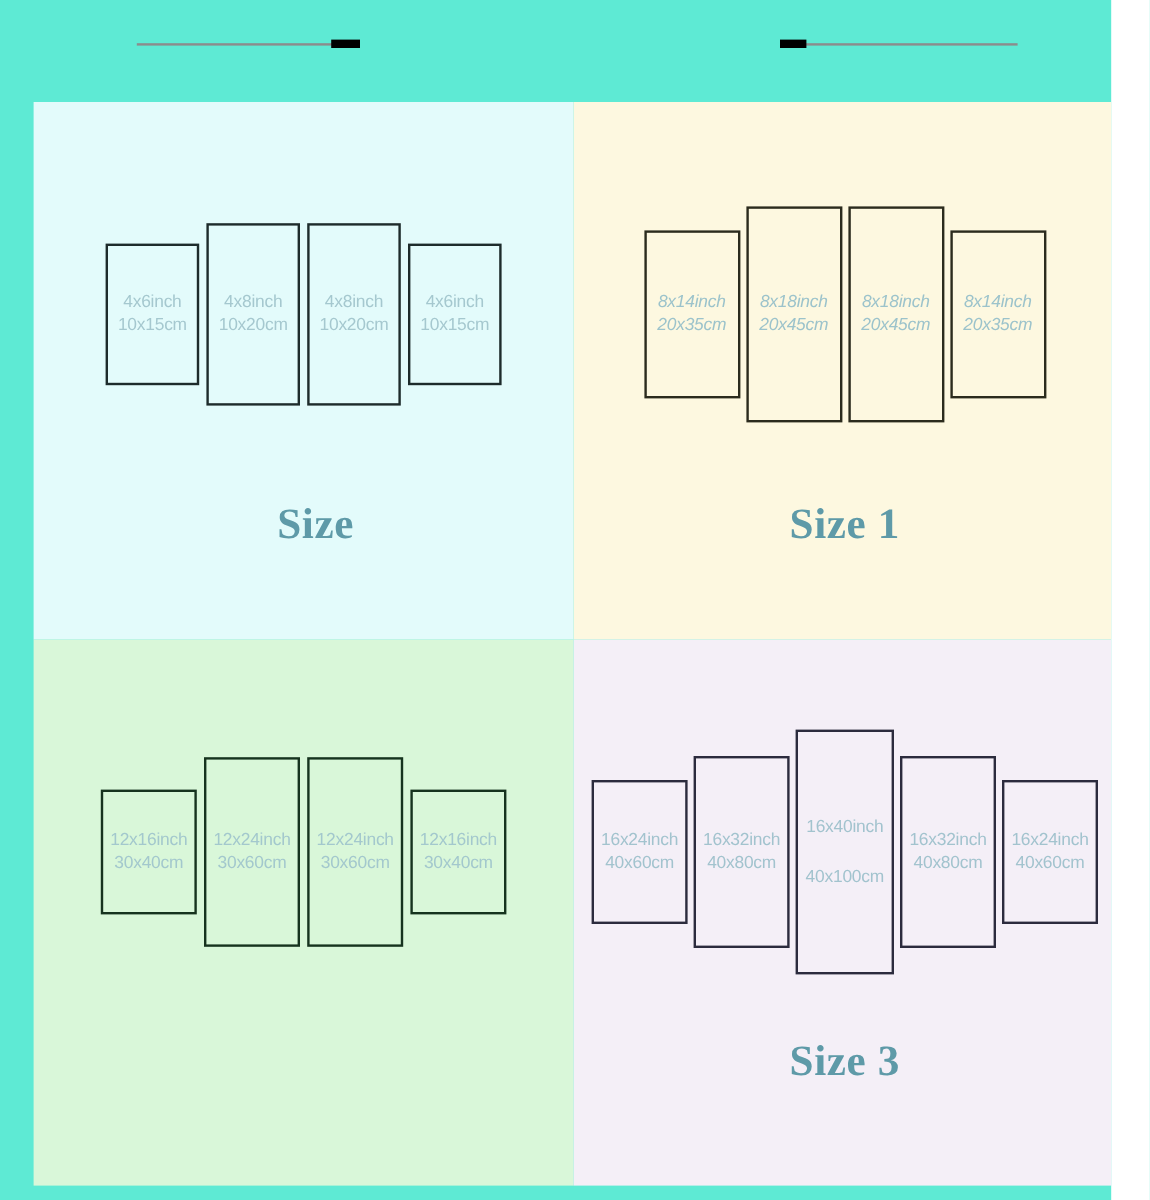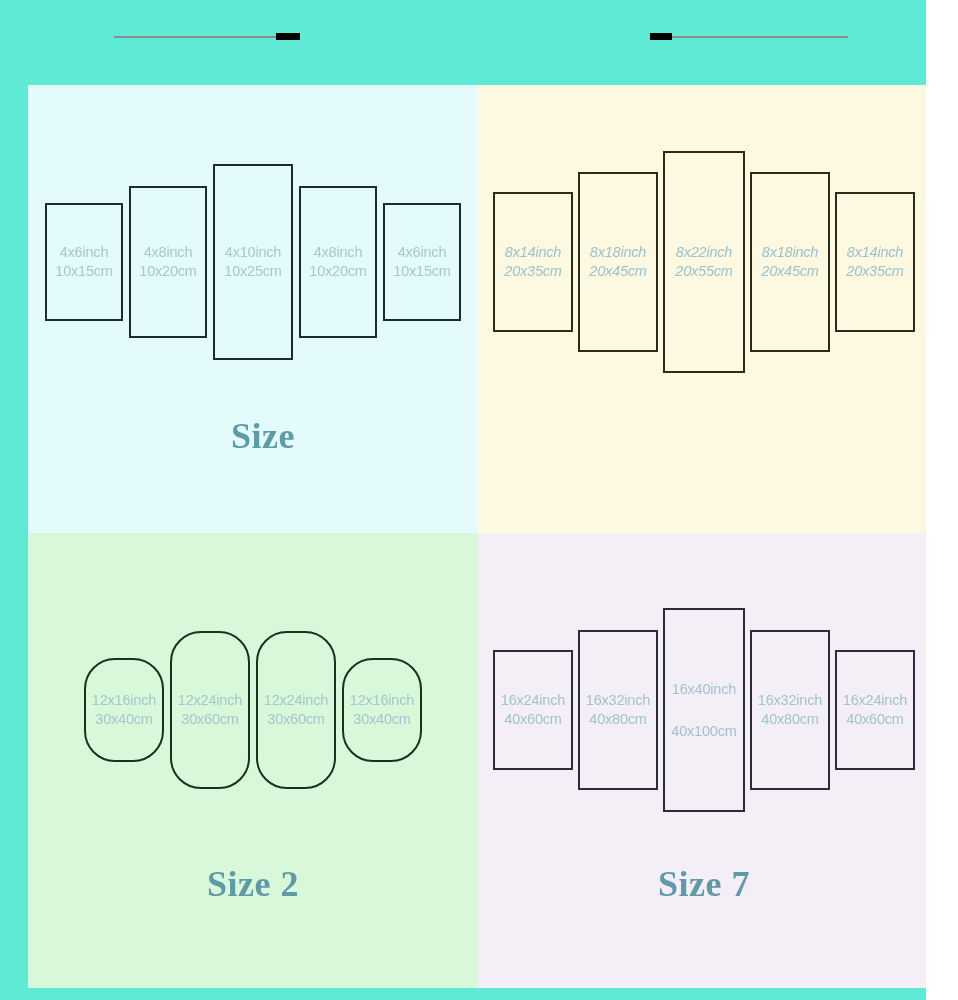"4x10inch" div.frame { html: <div> <span>4x10inch</span> <span>10x25cm</span> </div> -> none }
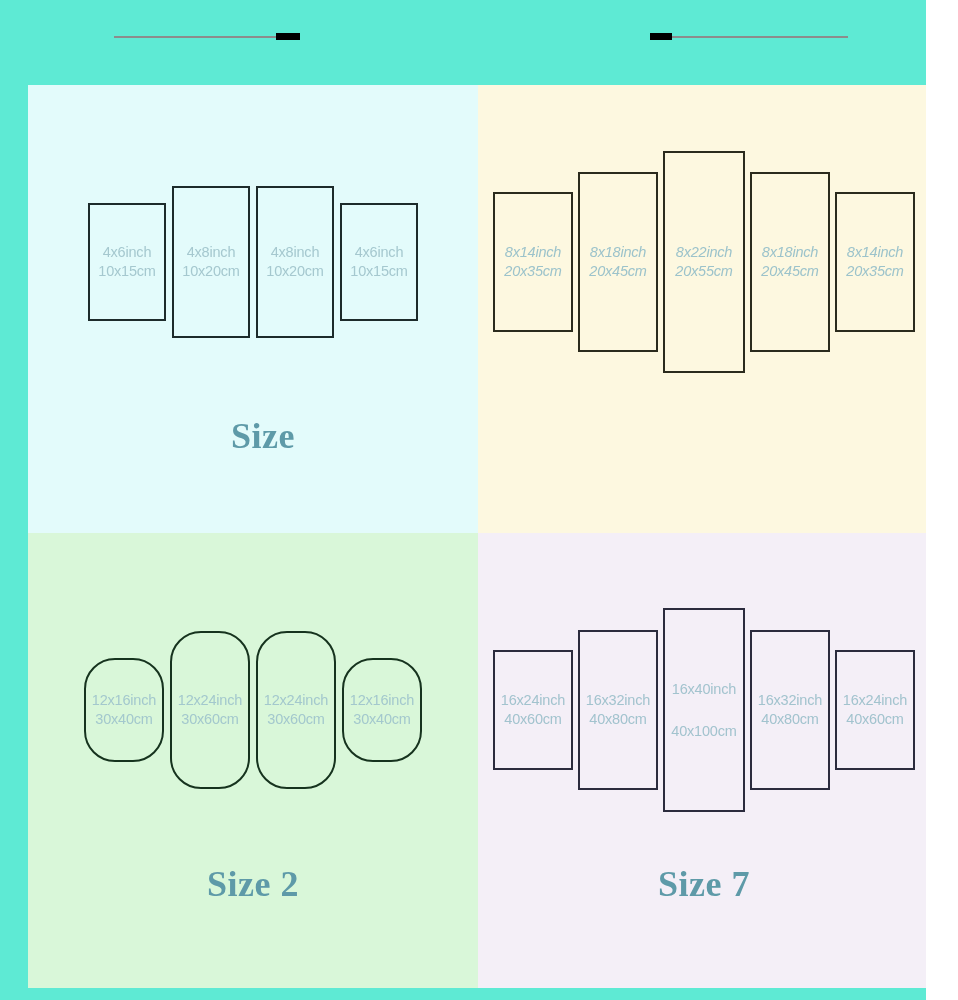"8x22inch" div.frame { html: <div> <span>8x22inch</span> <span>20x55cm</span> </div> -> none }
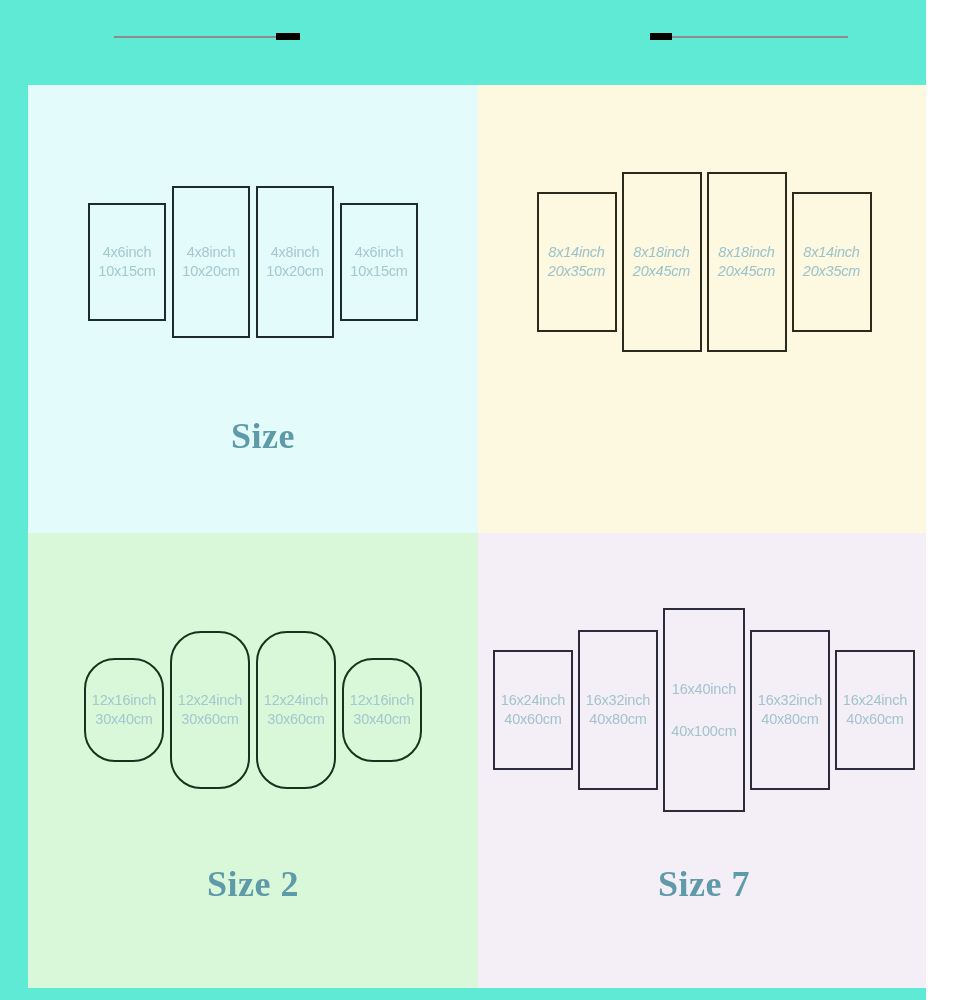"Size 1" div.caption { html: none -> <div>Size 1</div> }
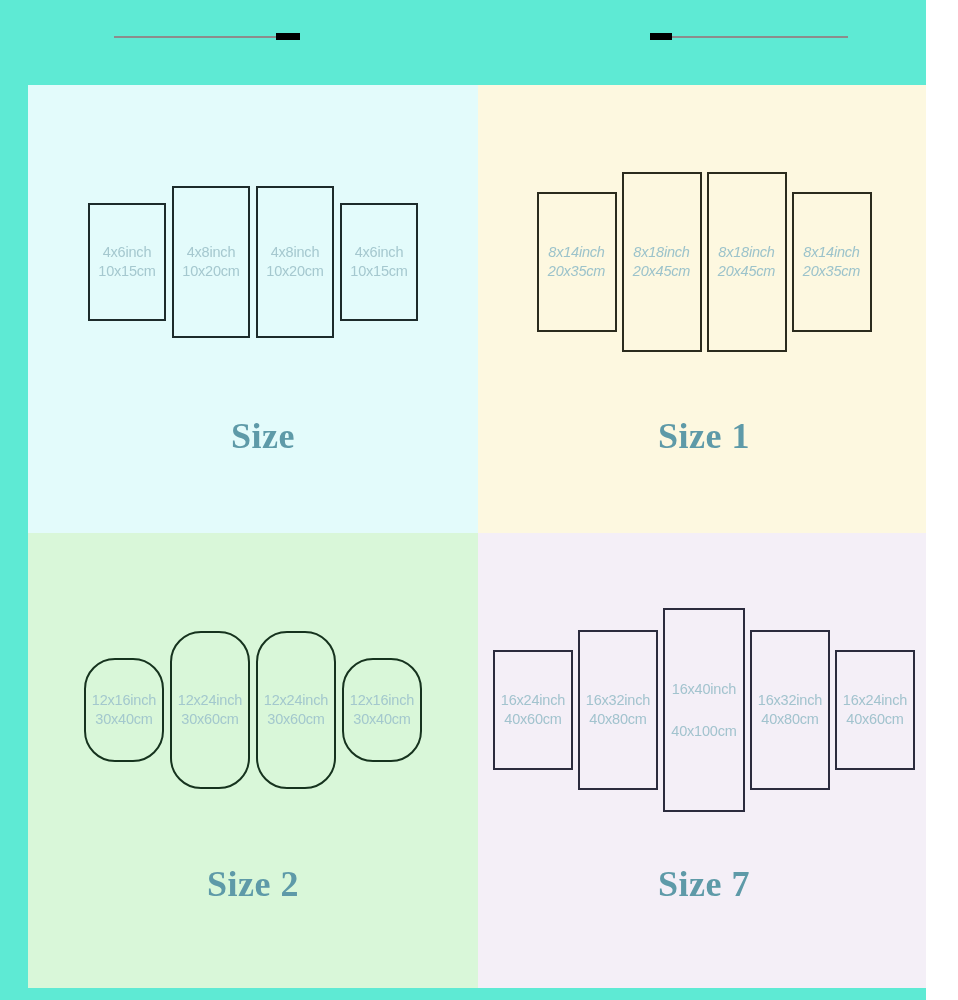"12x16inch" .panel-3 .frame { border-radius: 31px -> none }
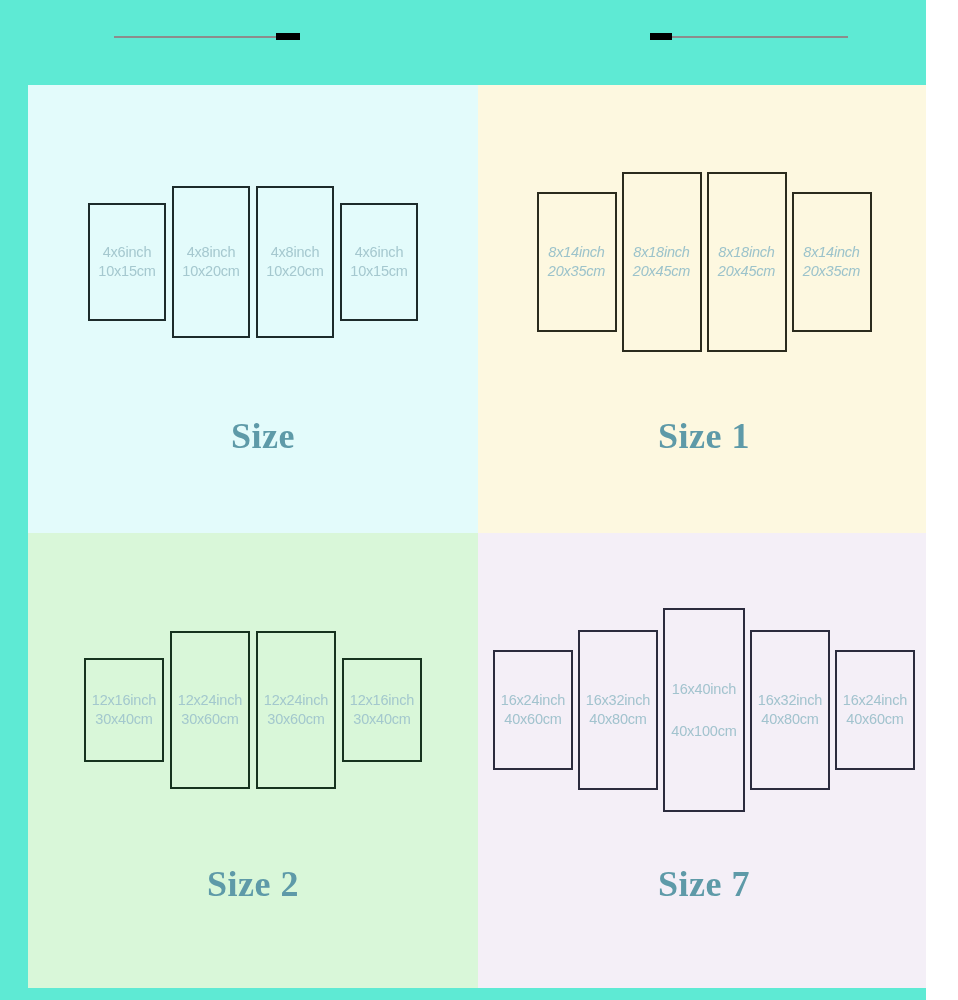"Size 2" div.caption { html: <div>Size 2</div> -> none }
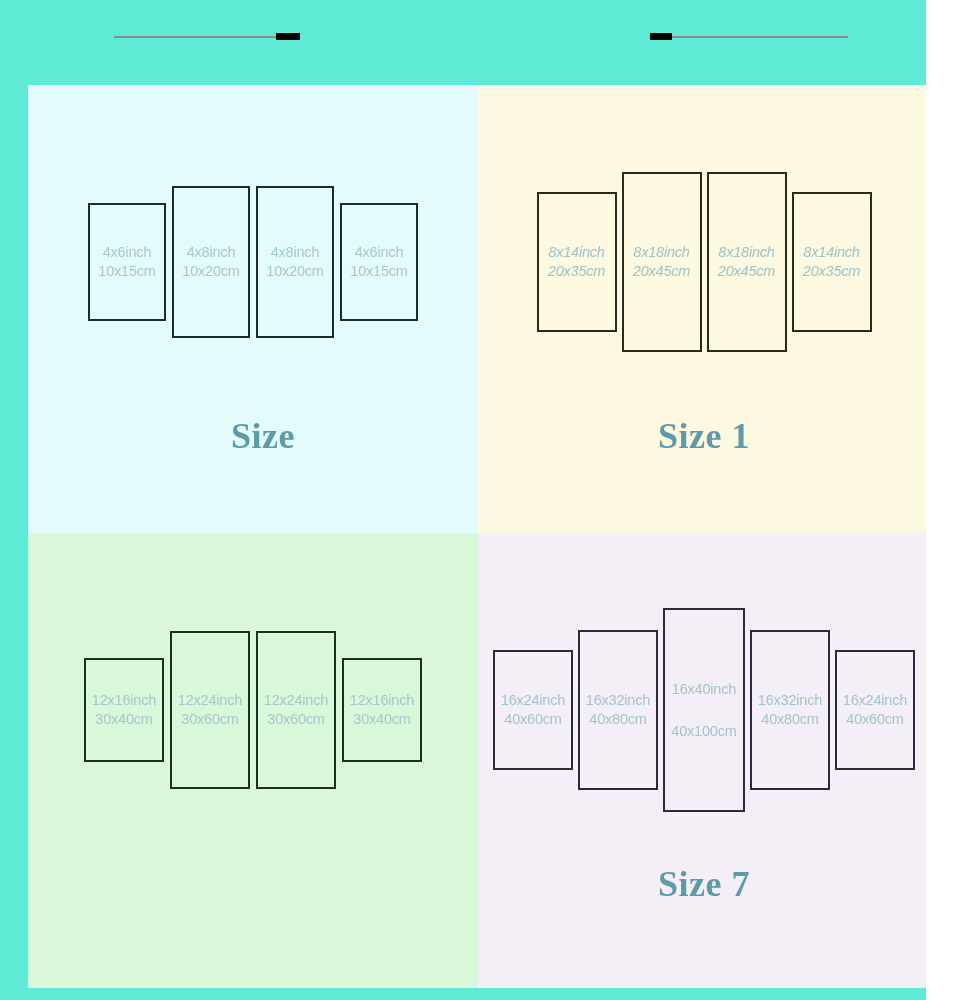"Size 7" div.caption { text: 7 -> 3 }
